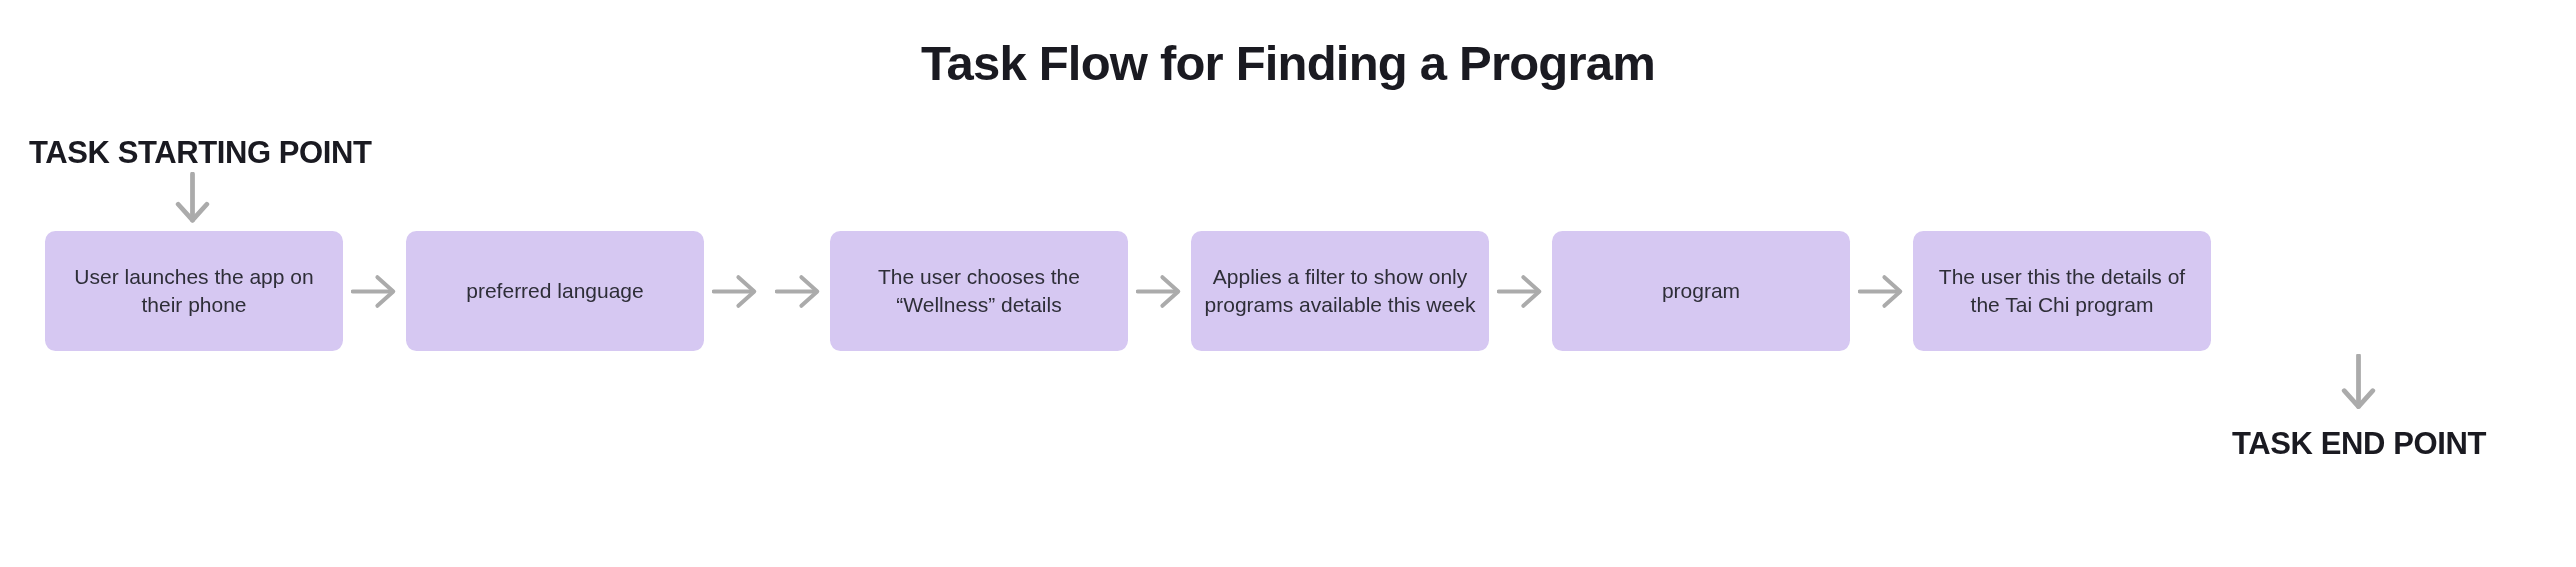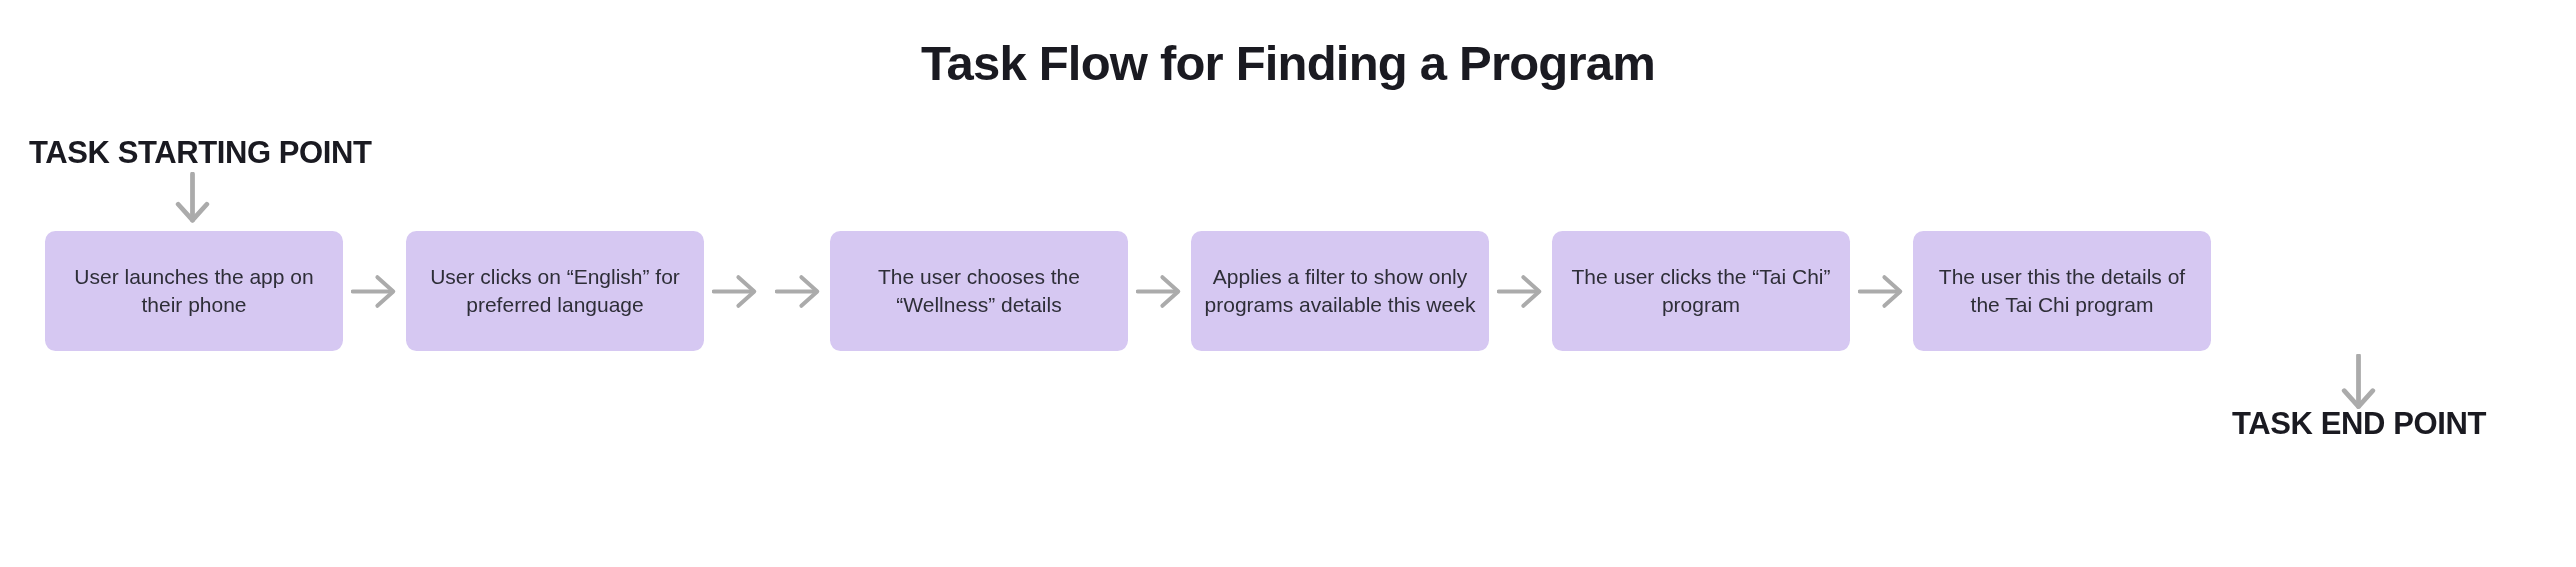"User clicks on “English” for" div.line { html: <div>User clicks on “English” for</div> -> none }
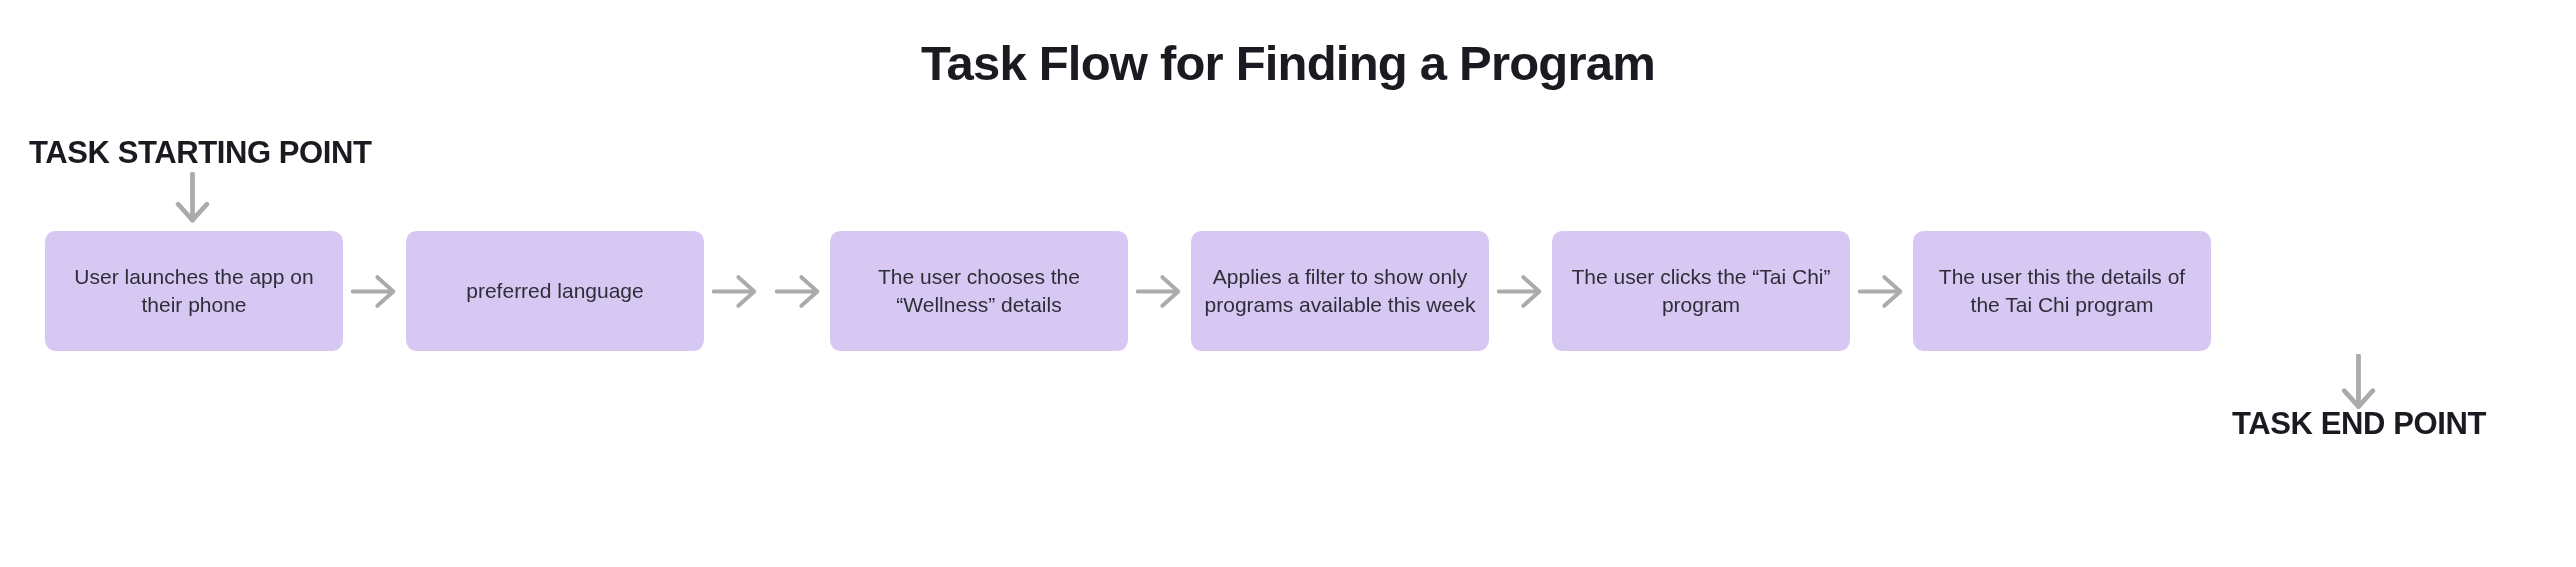"The user clicks the “Tai" div.line { html: <div>The user clicks the “Tai Chi”</div> -> none }
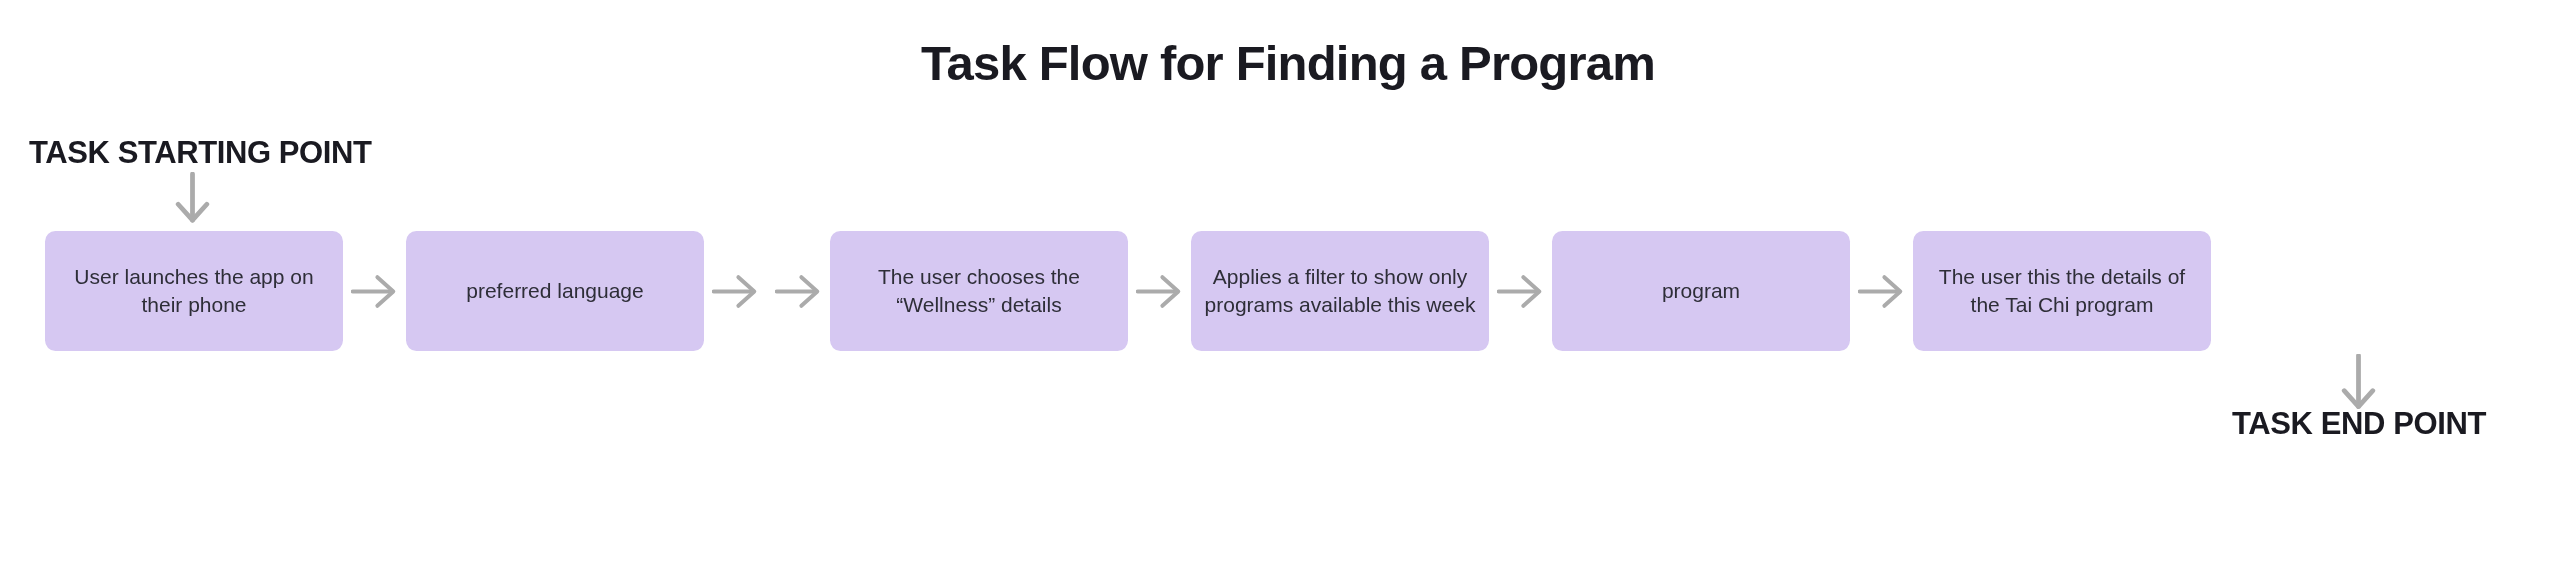"TASK END POINT" .end-label { top: 406px -> 426px }
